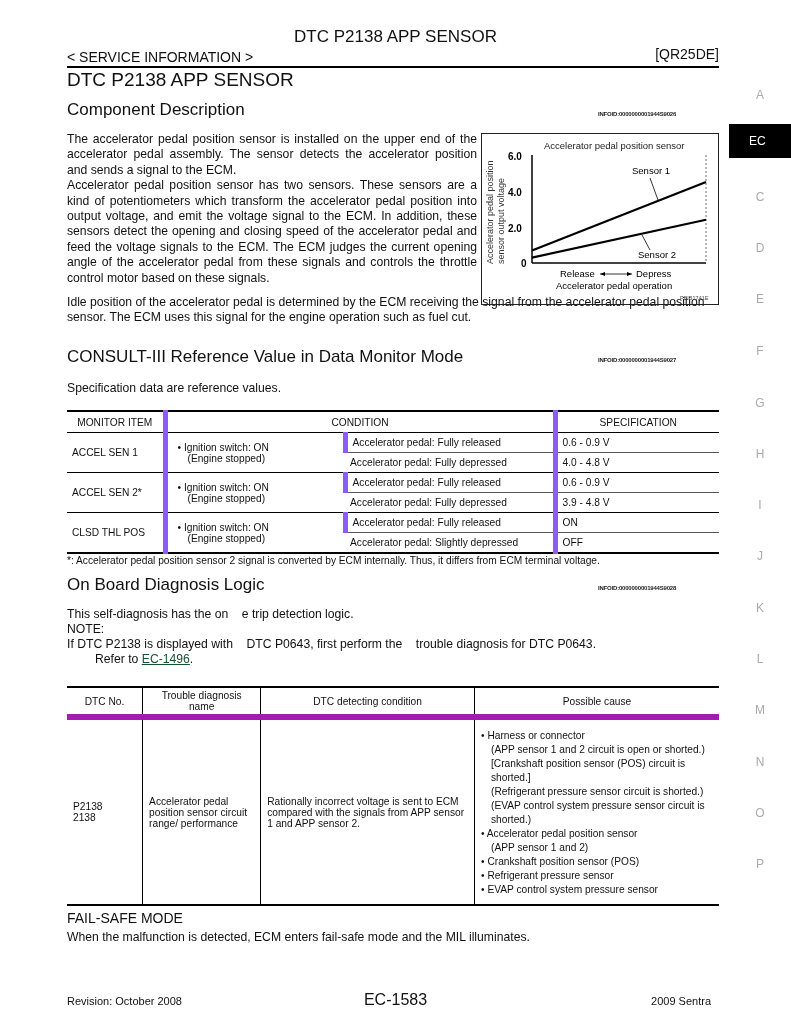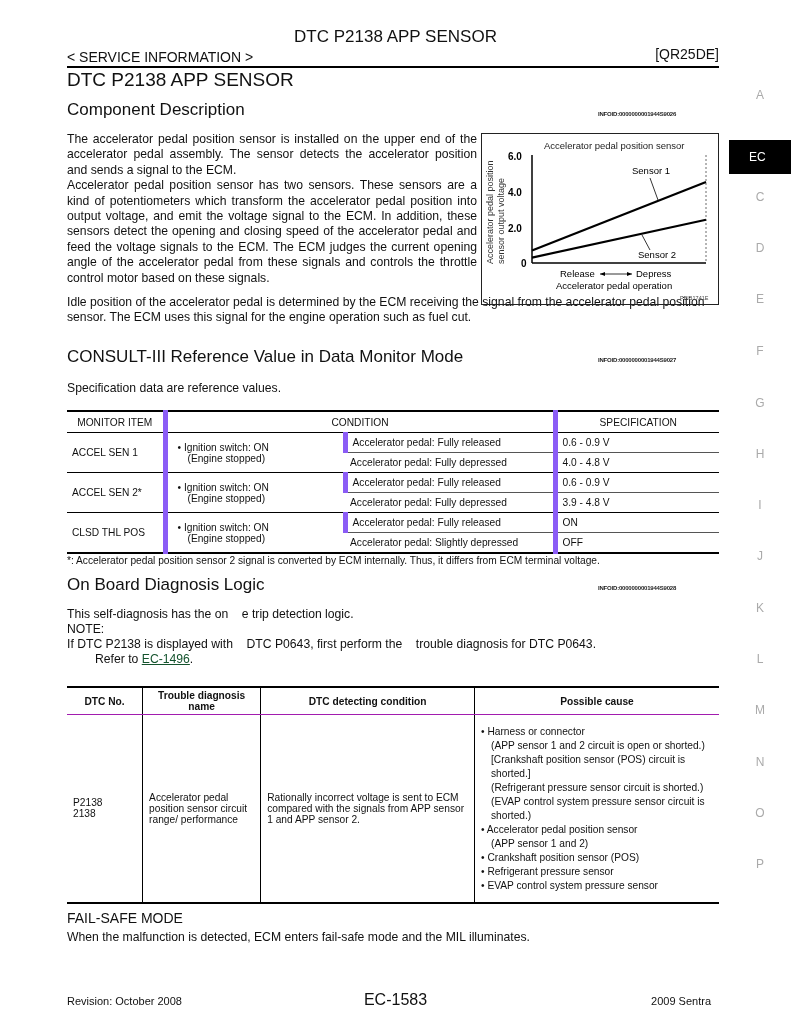"EC" div.abs { top: 140px -> 124px }
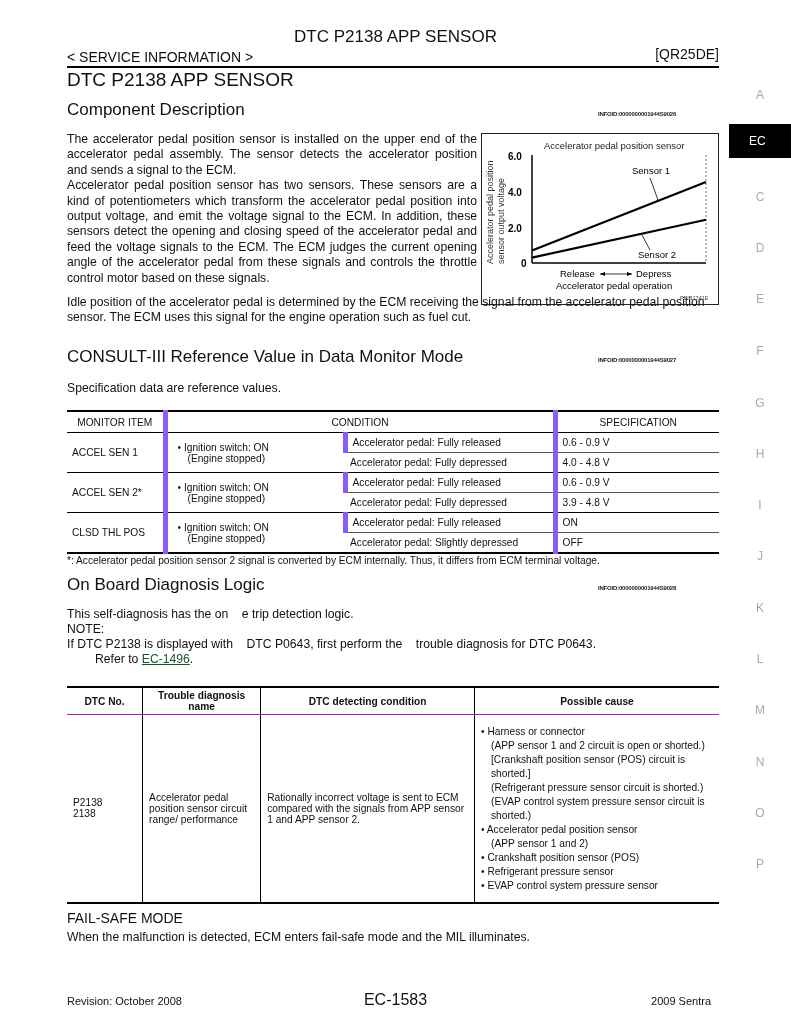"DTC No." .t2 th { border-bottom: 1px solid #a21caf -> 6px solid #a21caf; font-weight: bold -> normal }
